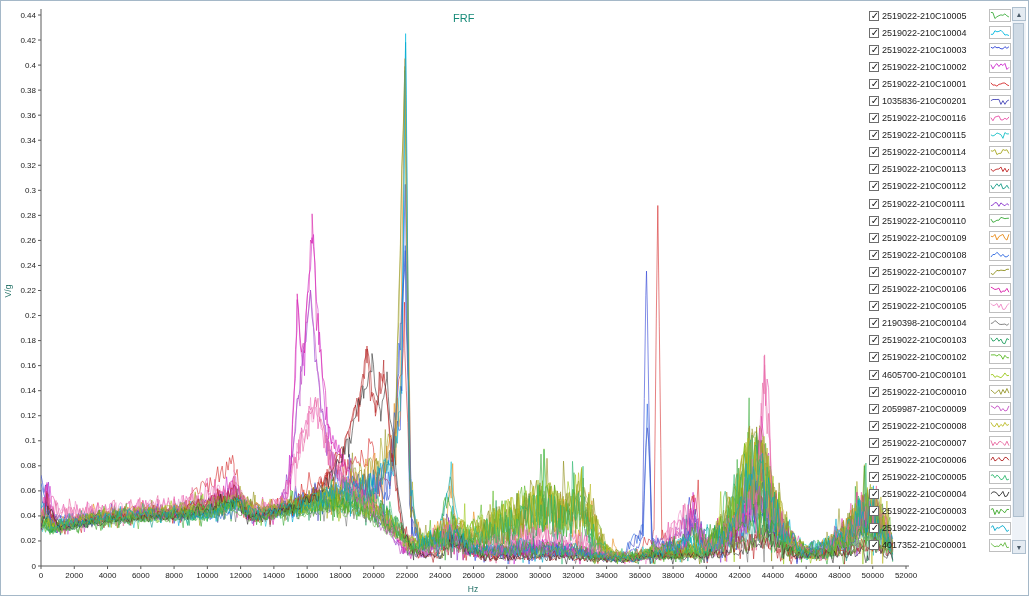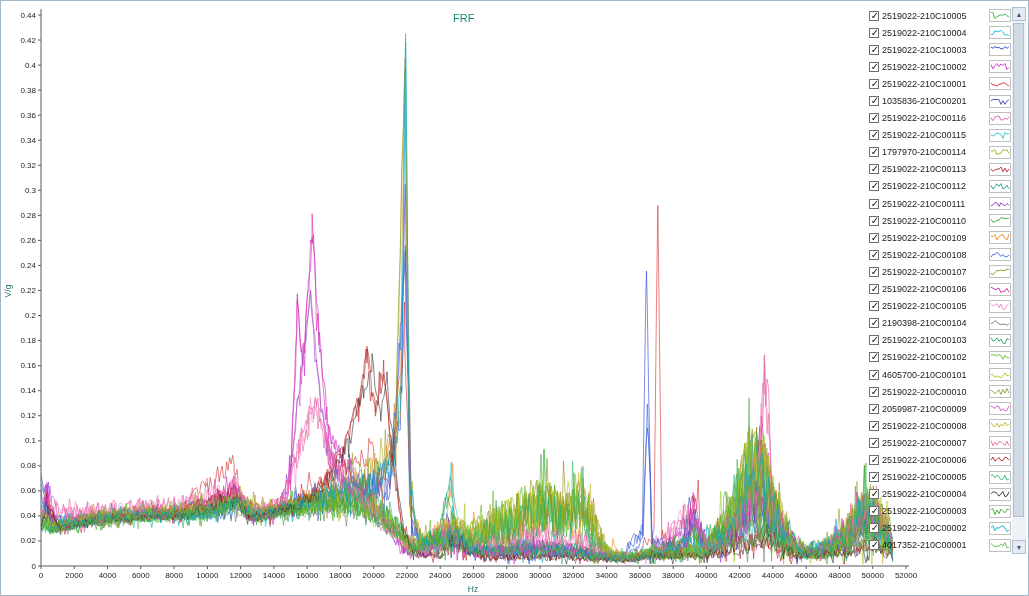"1797970-210C00114" span.label { text: 1797970-210C00114 -> 2519022-210C00114 }
